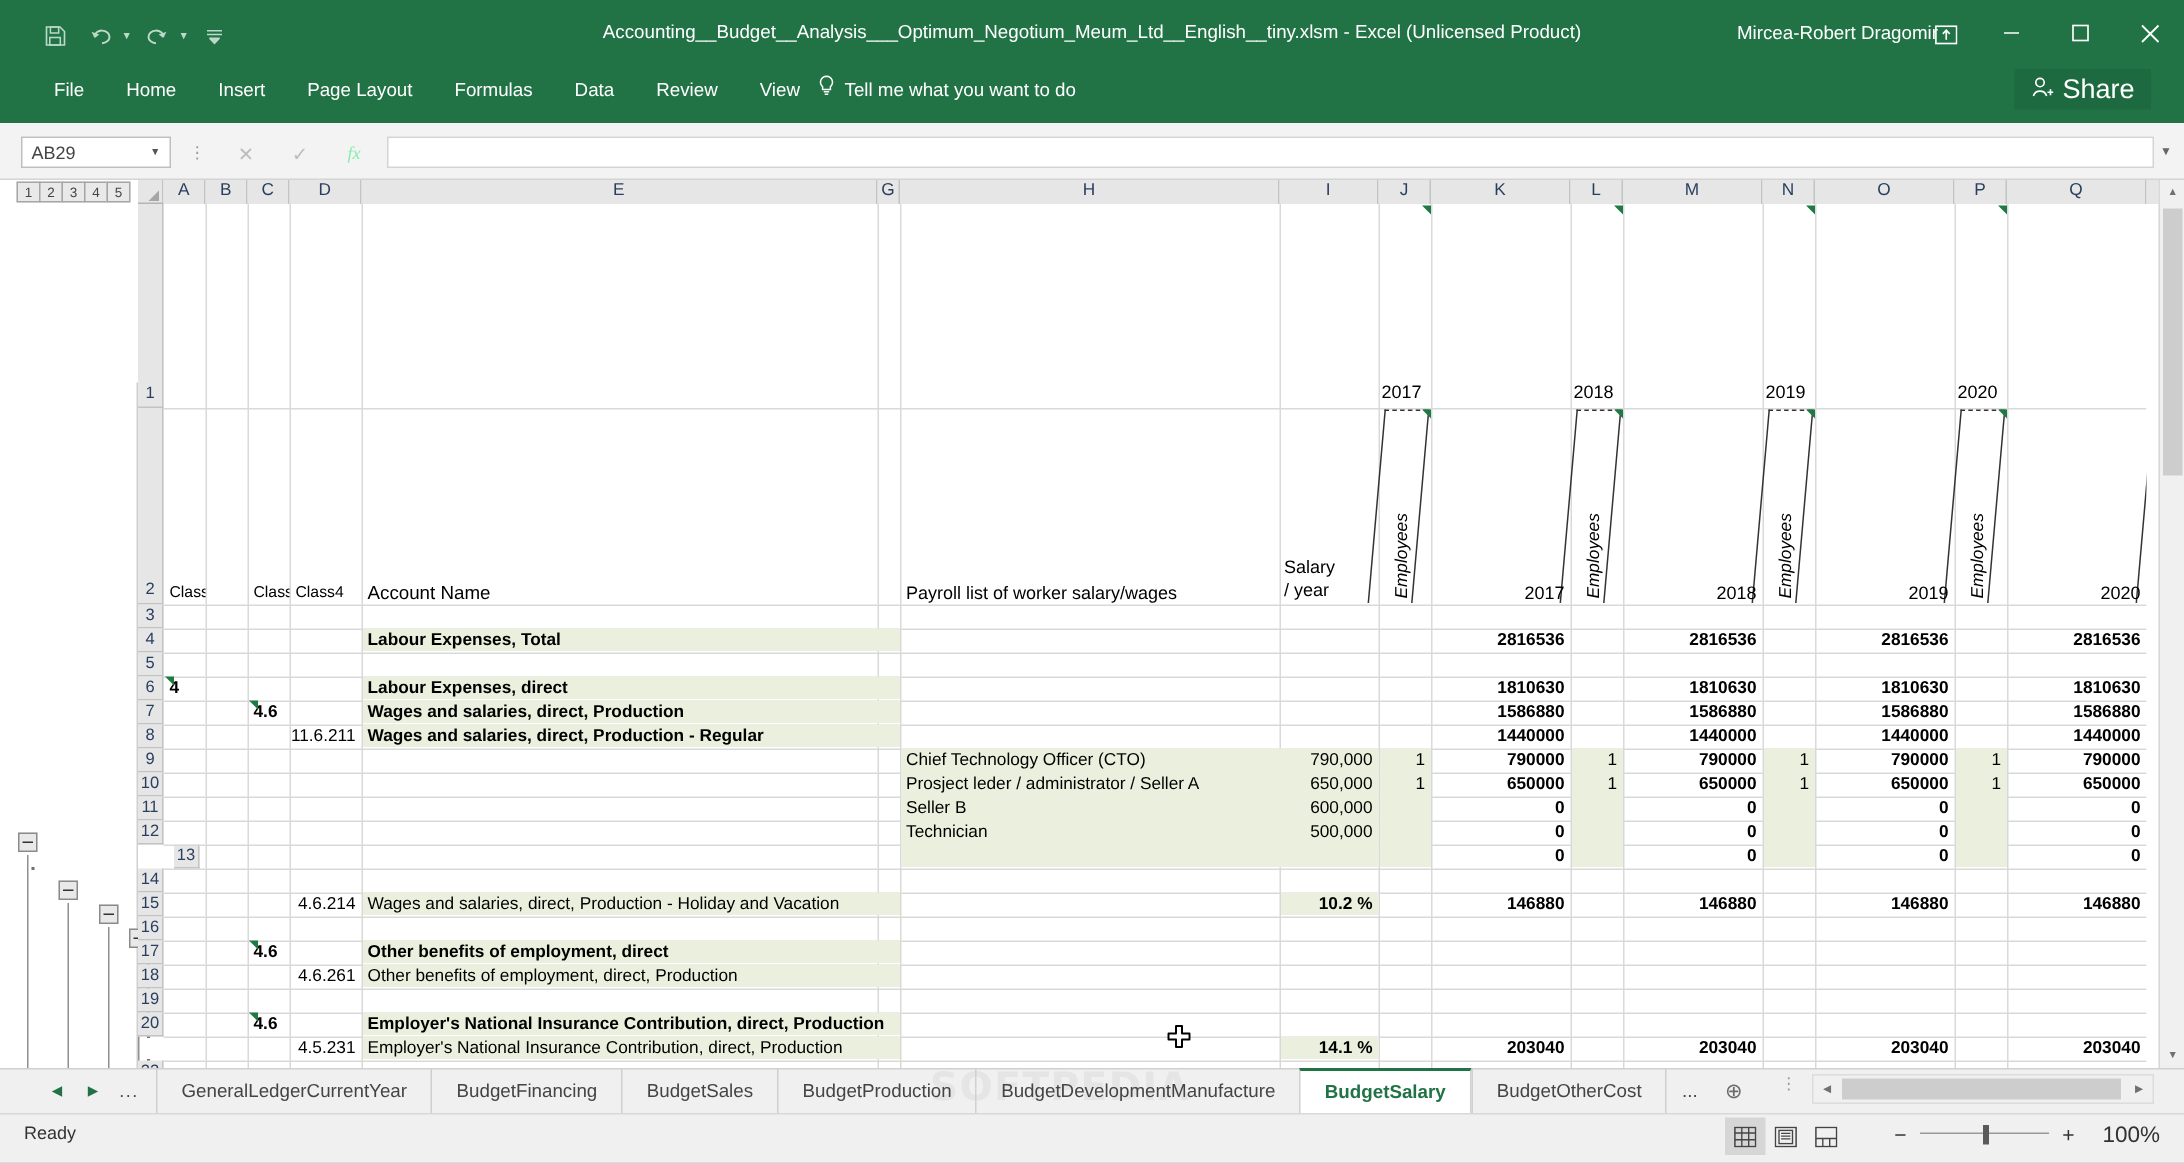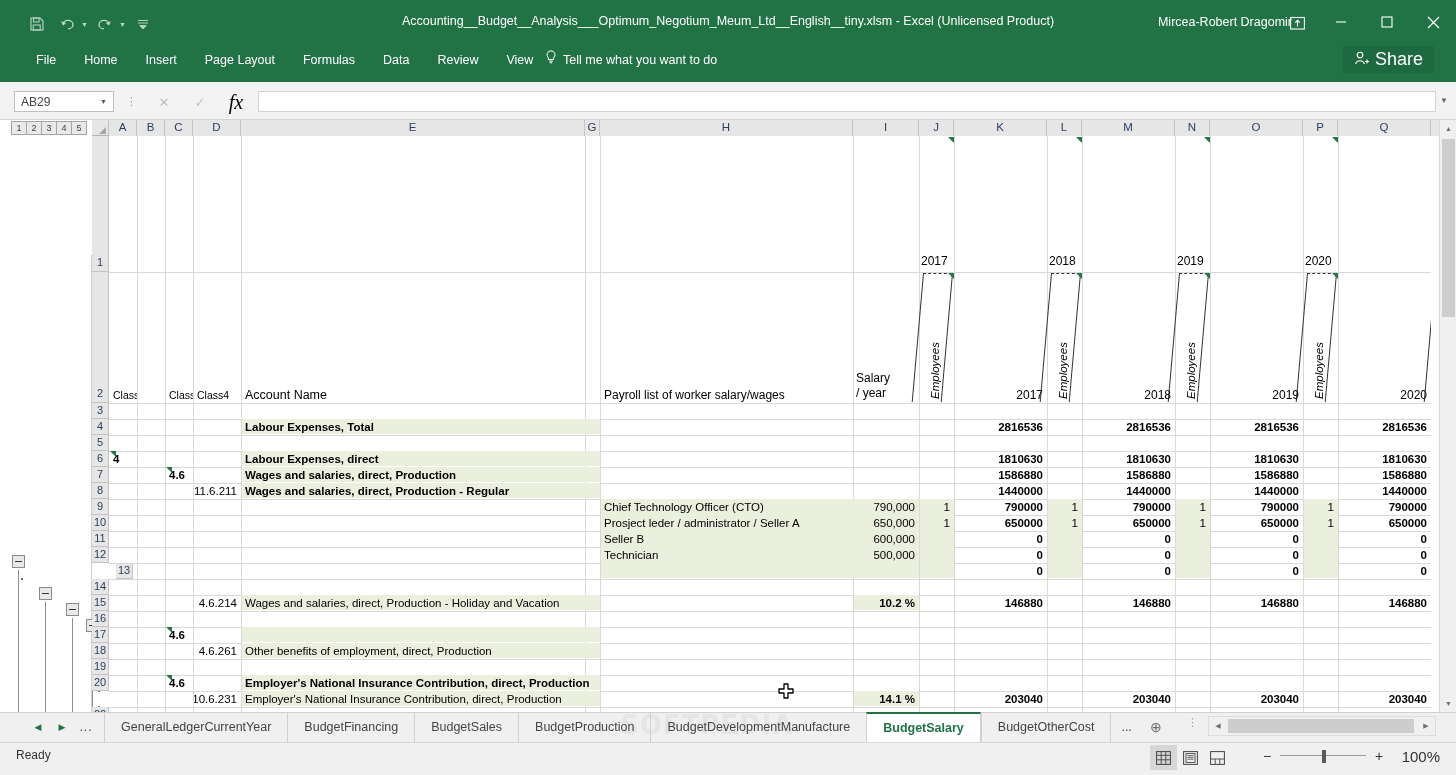"fx" .fb-icon.fx { color: #000000 -> #86efac; font-size: 20px -> 12px }
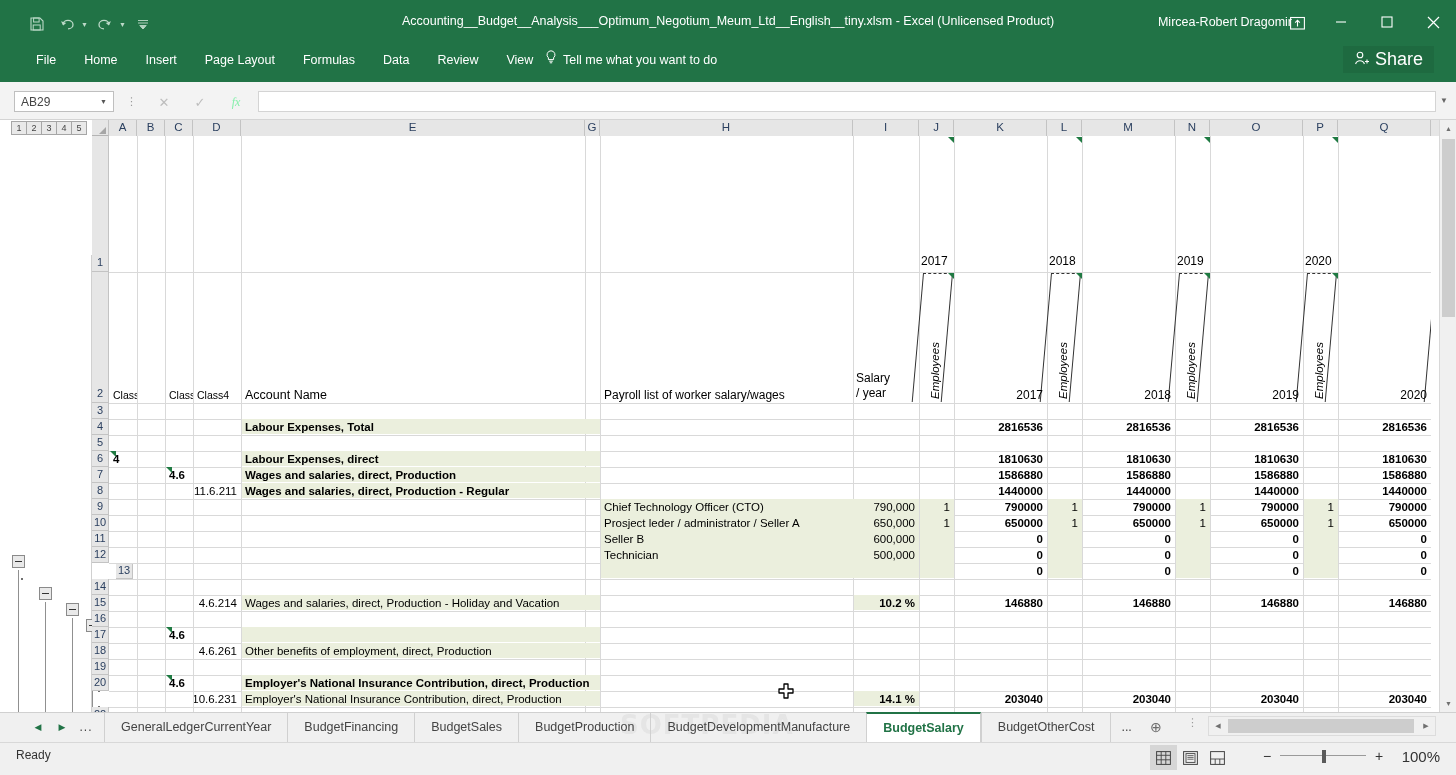"Other benefits of employment, direct" div.cell { html: none -> <div>Other benefits of employment, direct</div> }
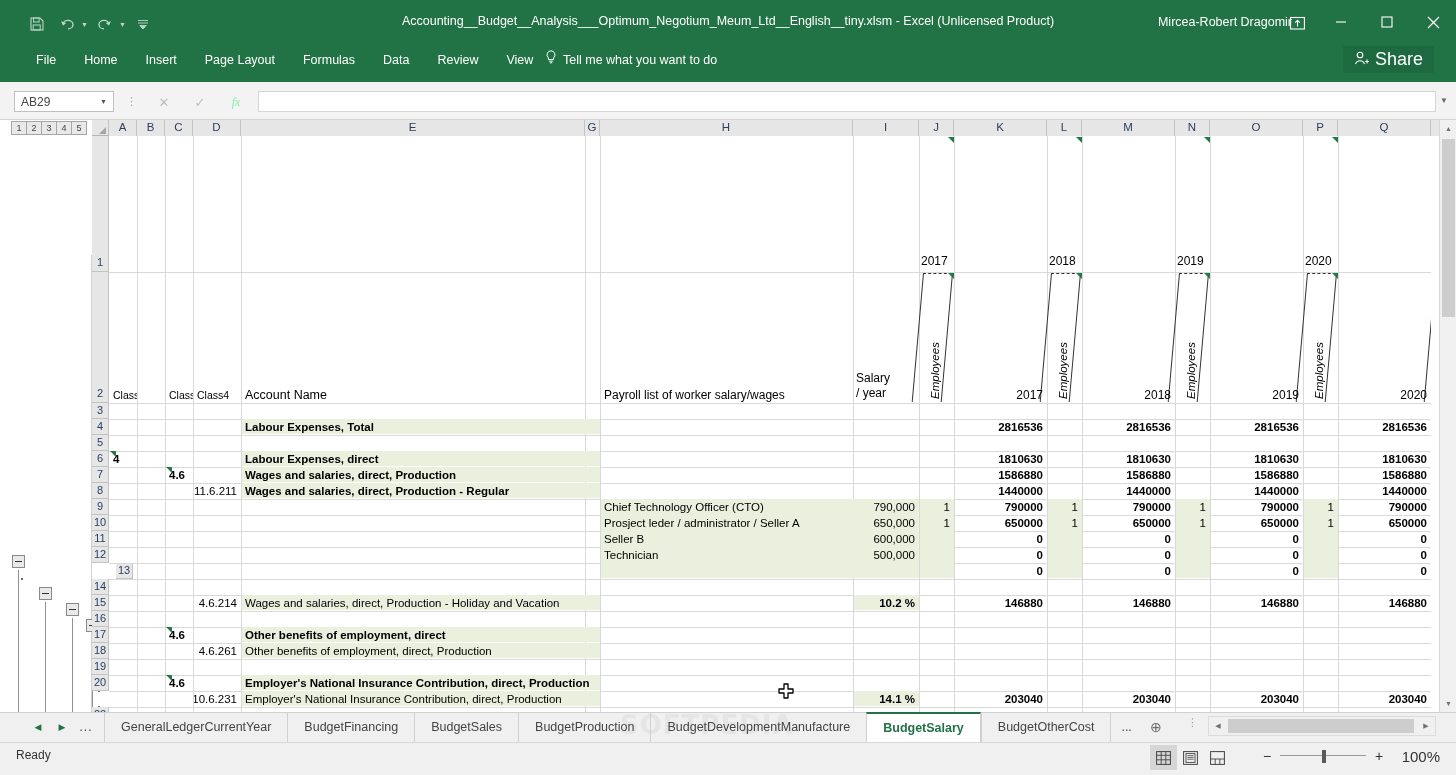"10.6.231" div.cell { text: 10.6.231 -> 4.5.231 }
